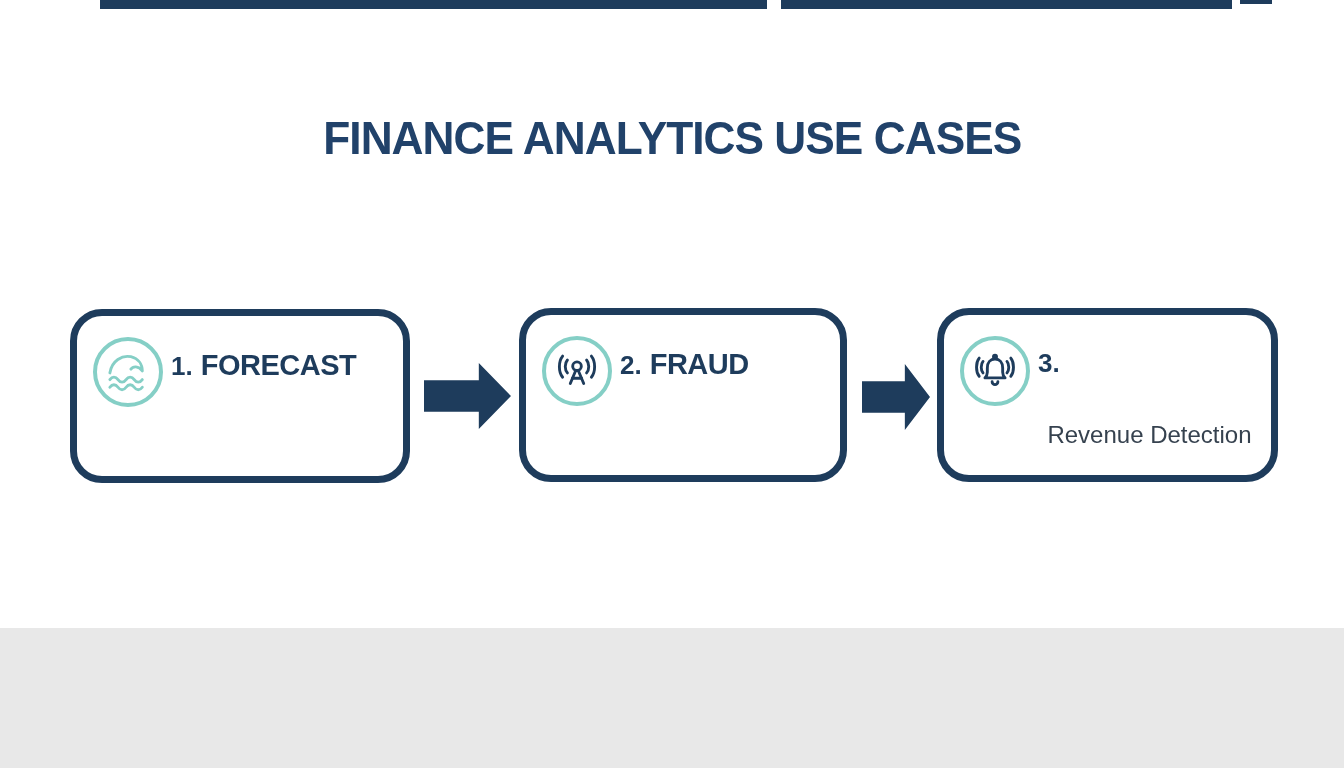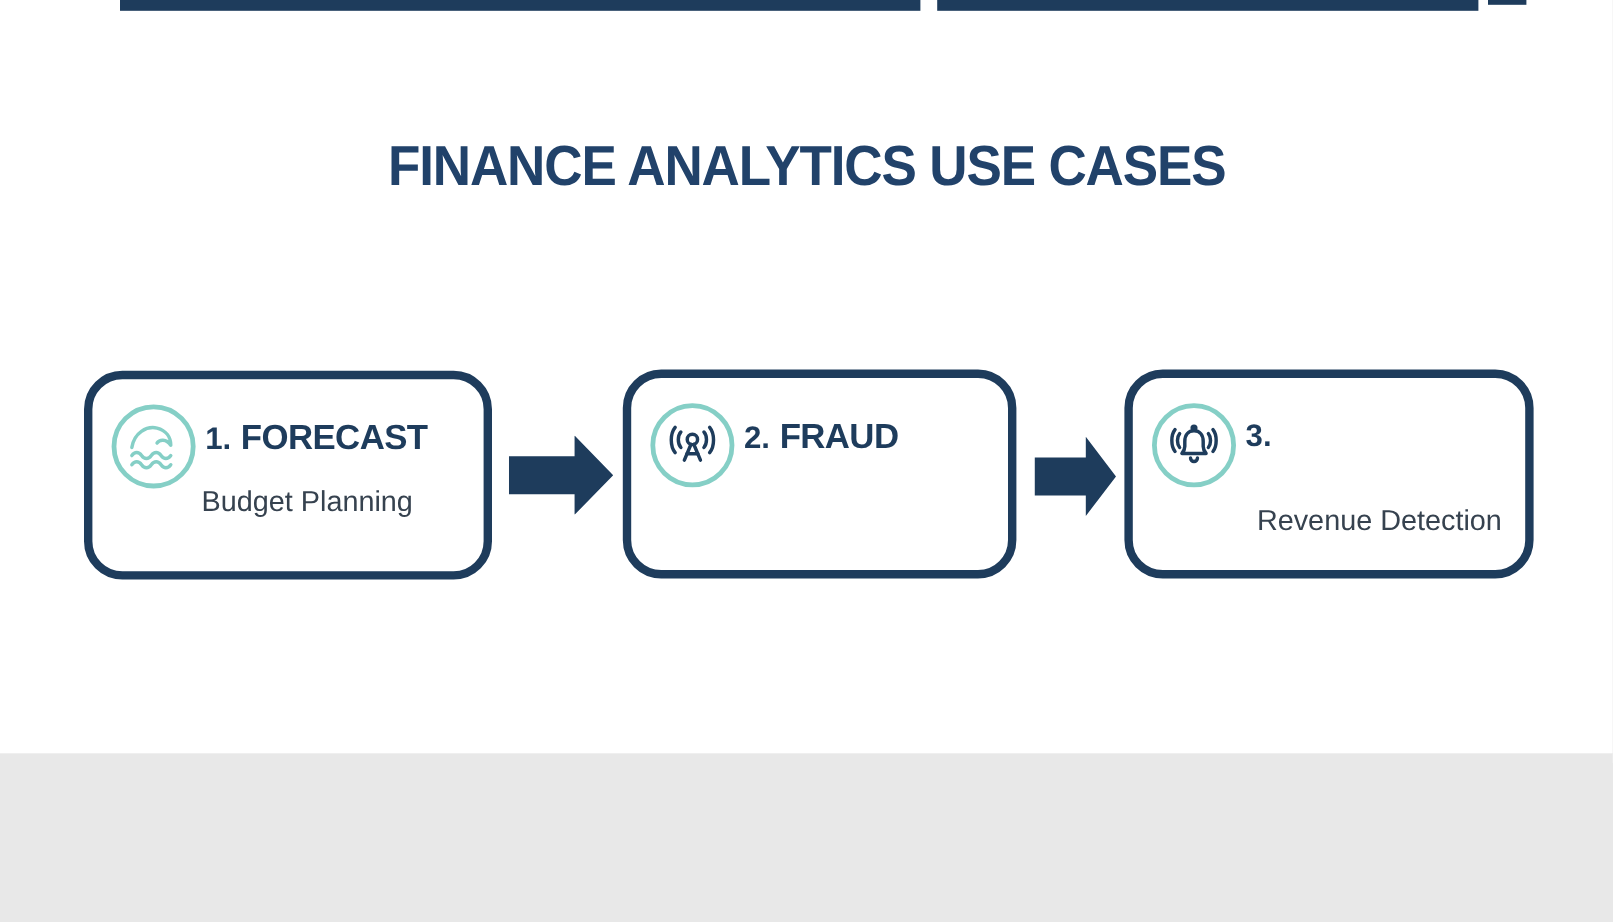"Budget Planning" div { html: <div>Budget Planning</div> -> none }
